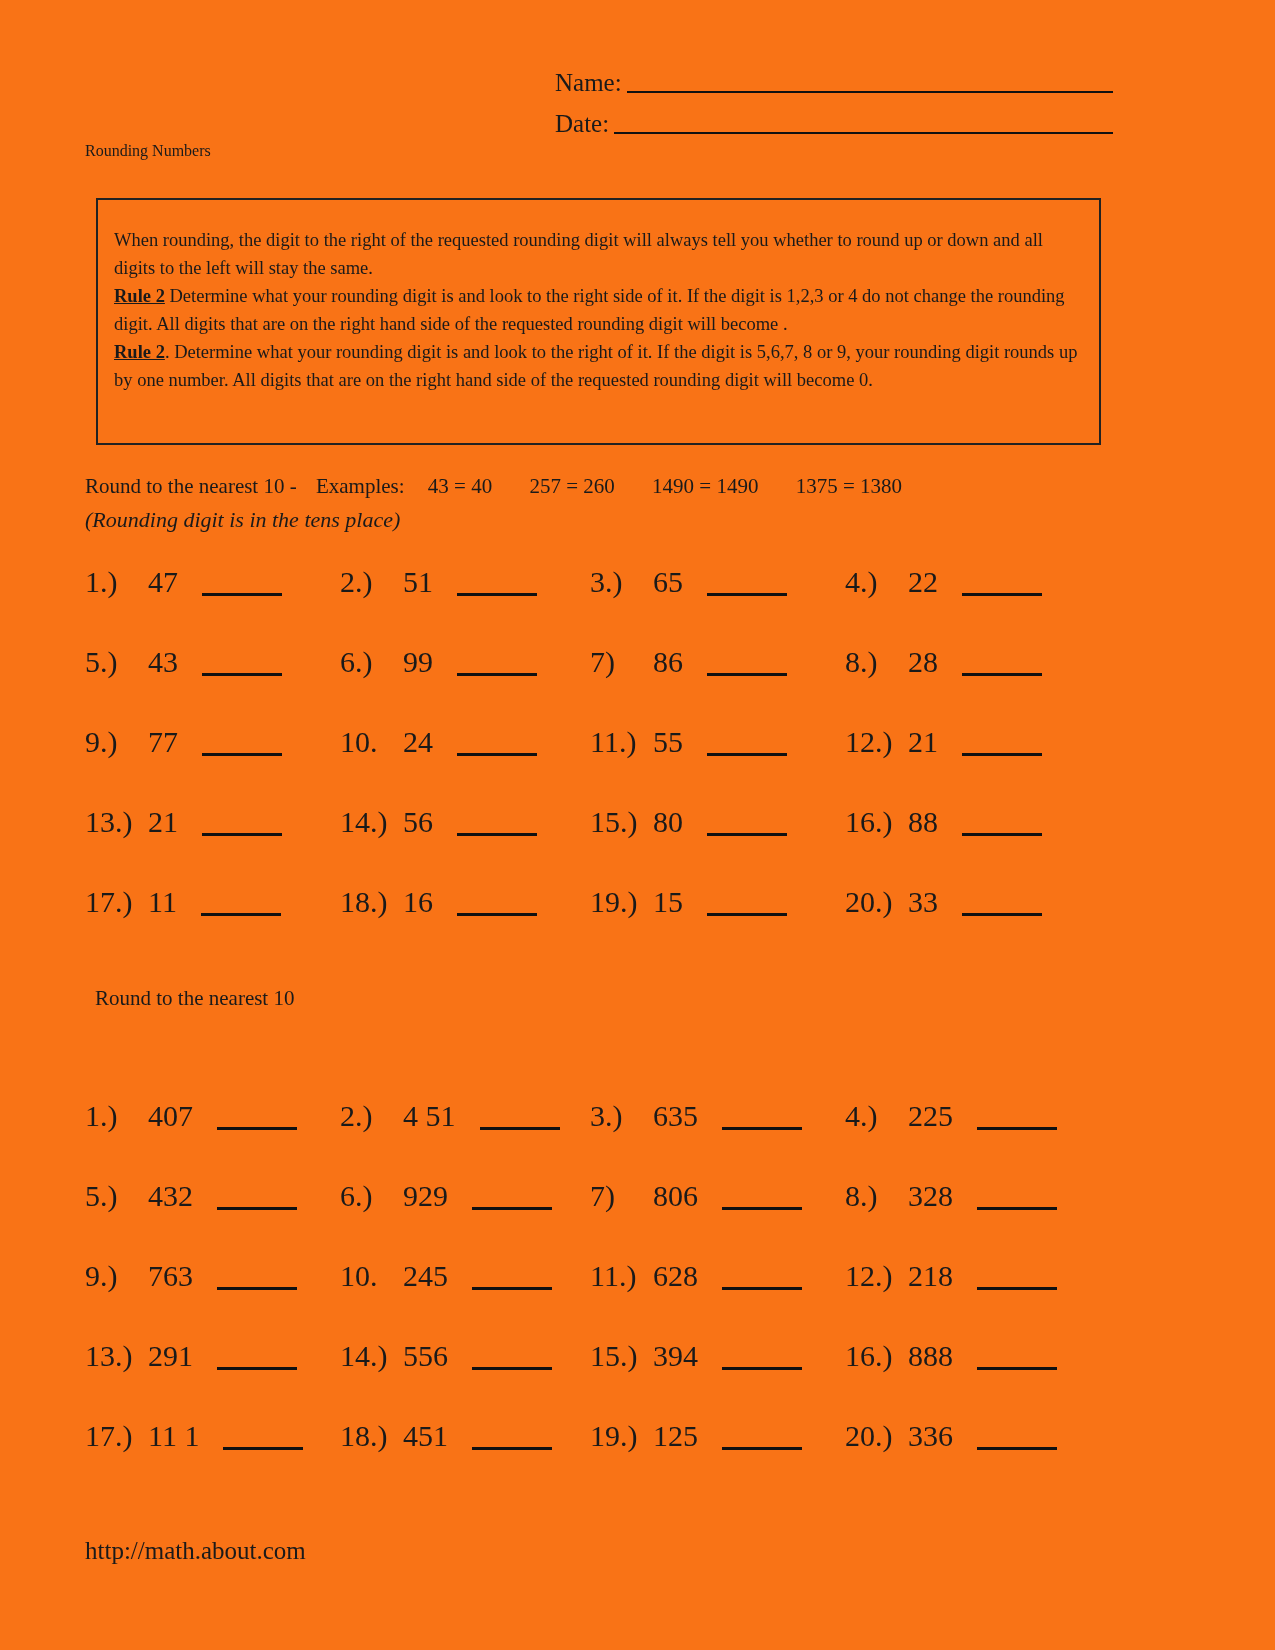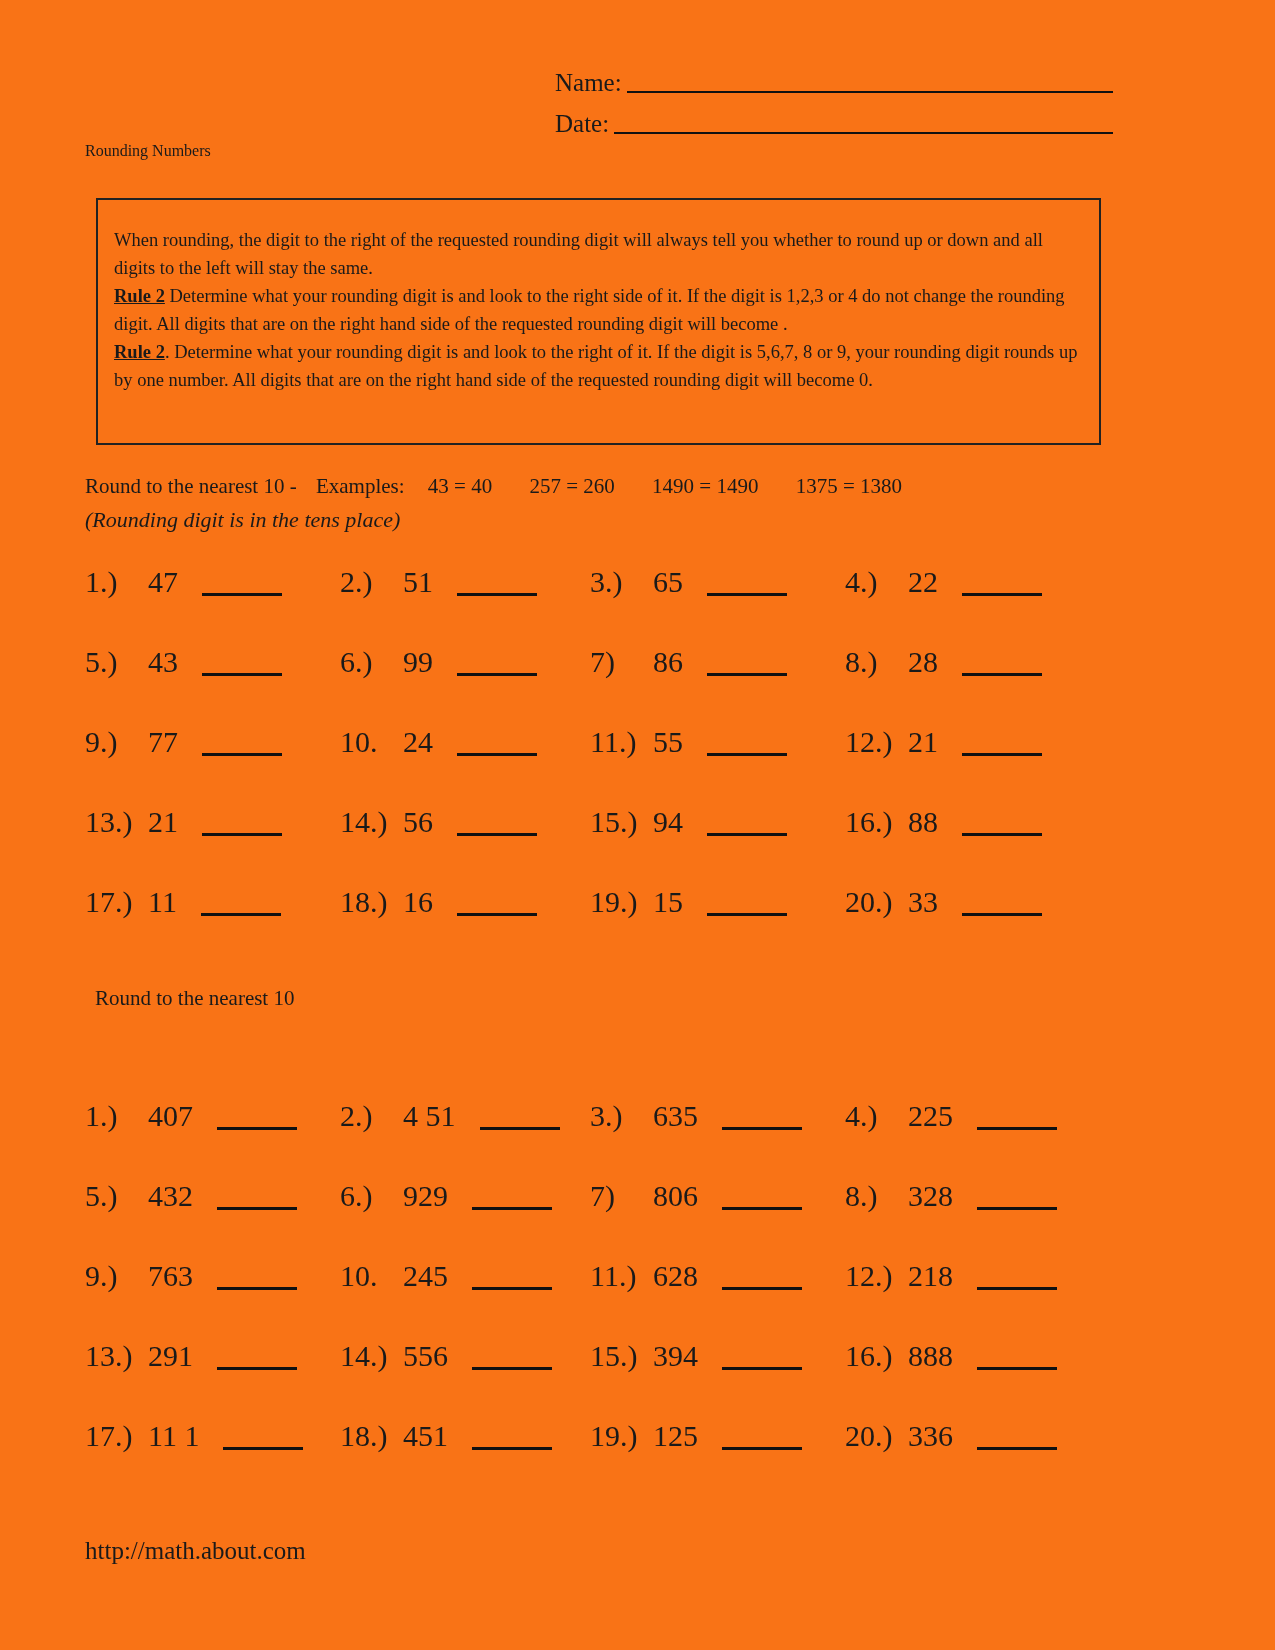"94" span.pval { text: 94 -> 80 }
